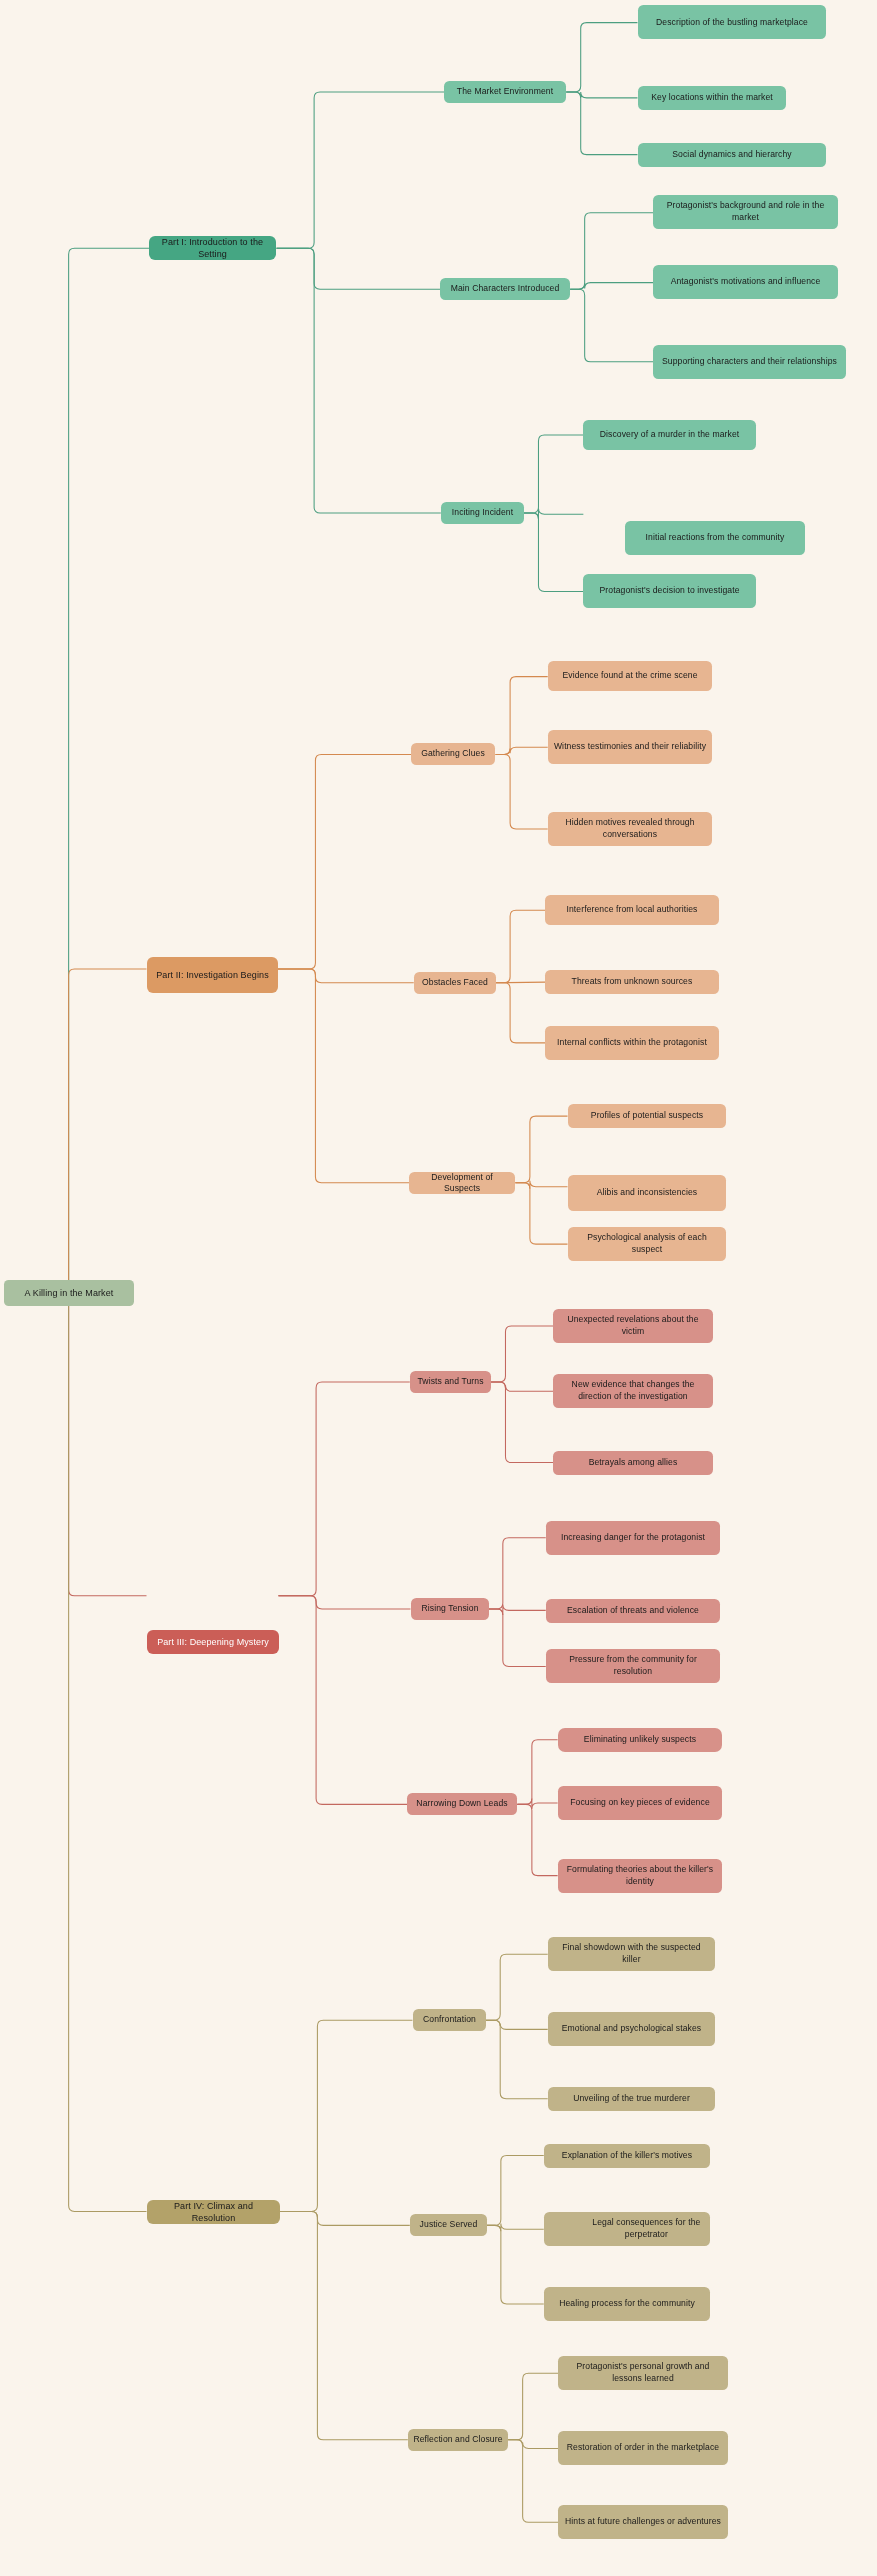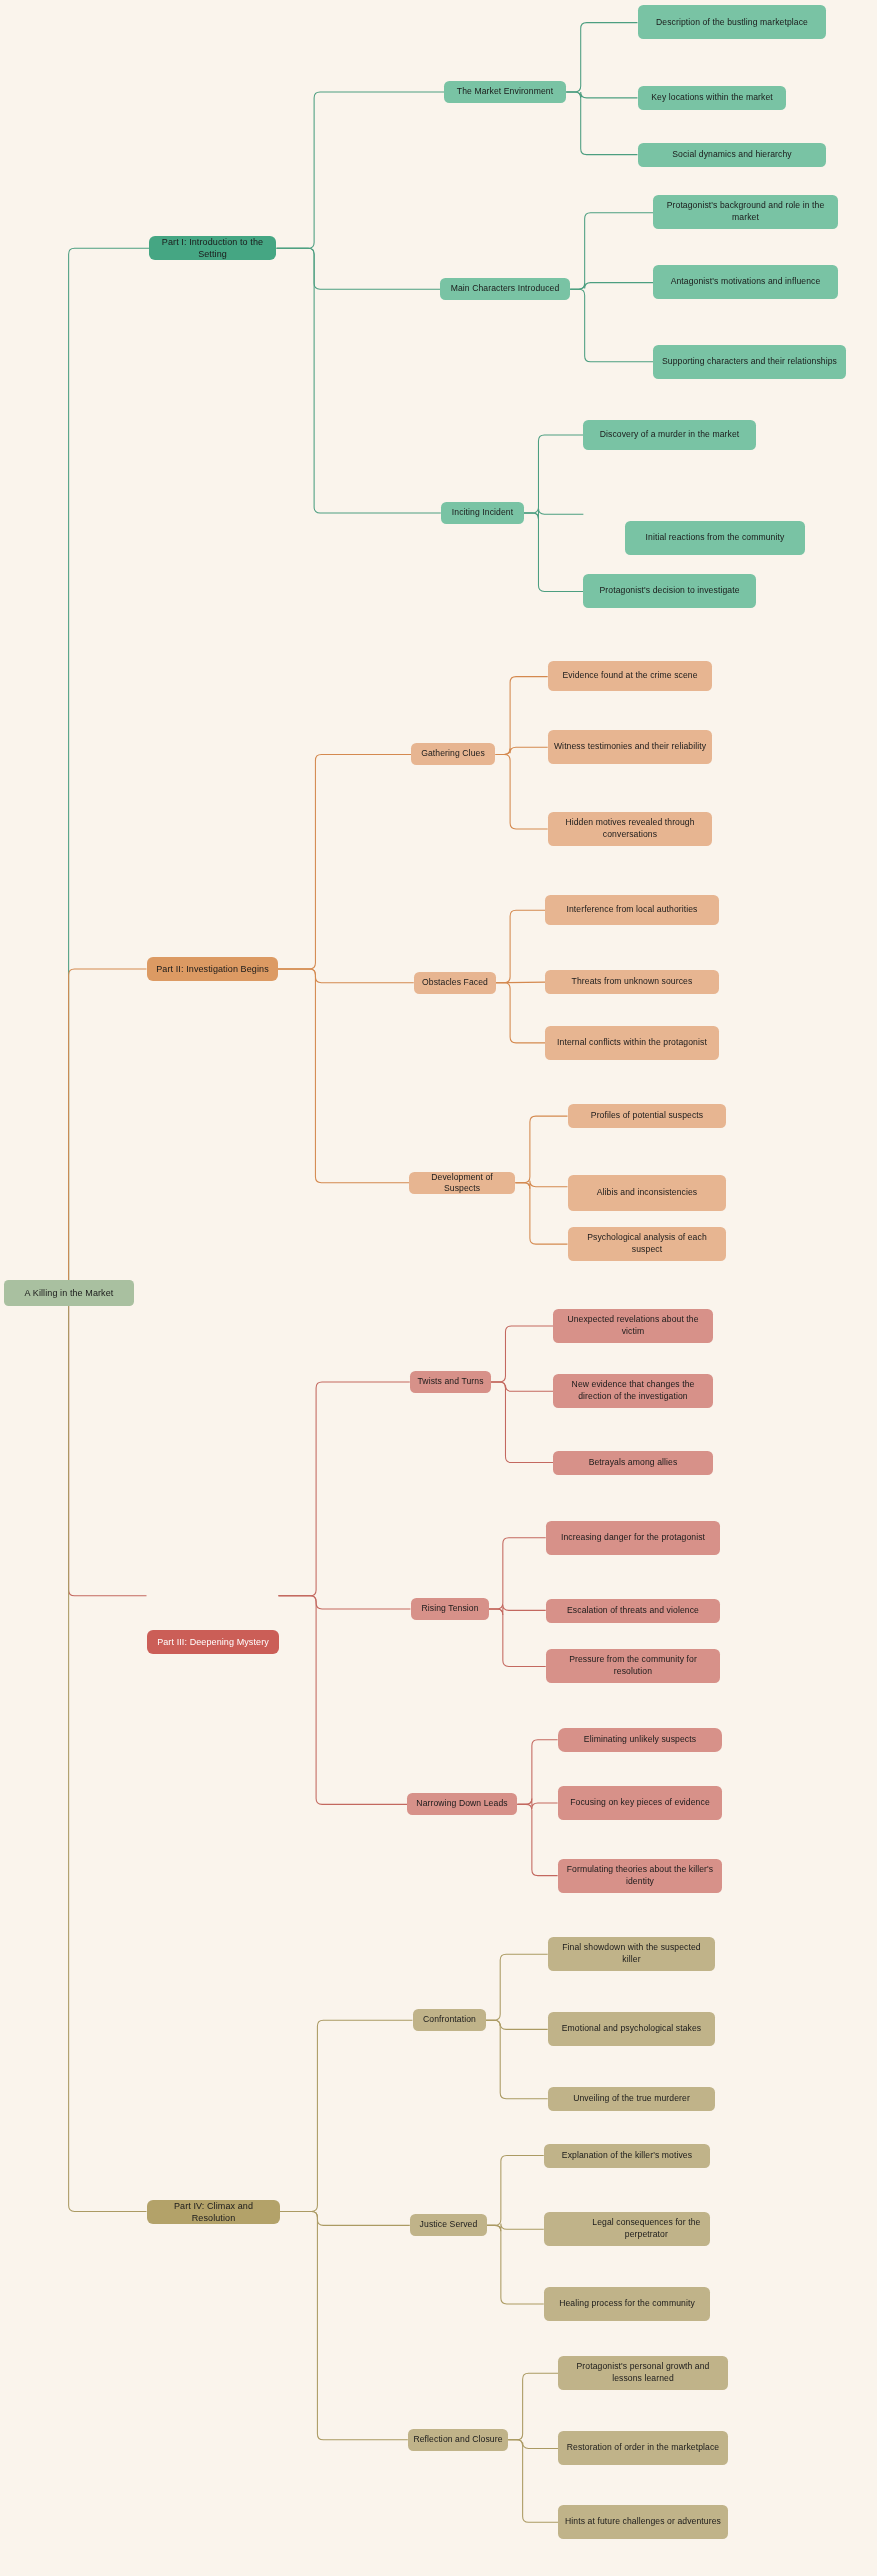"Part II: Investigation Begins" div.node { height: 24px -> 36px }
